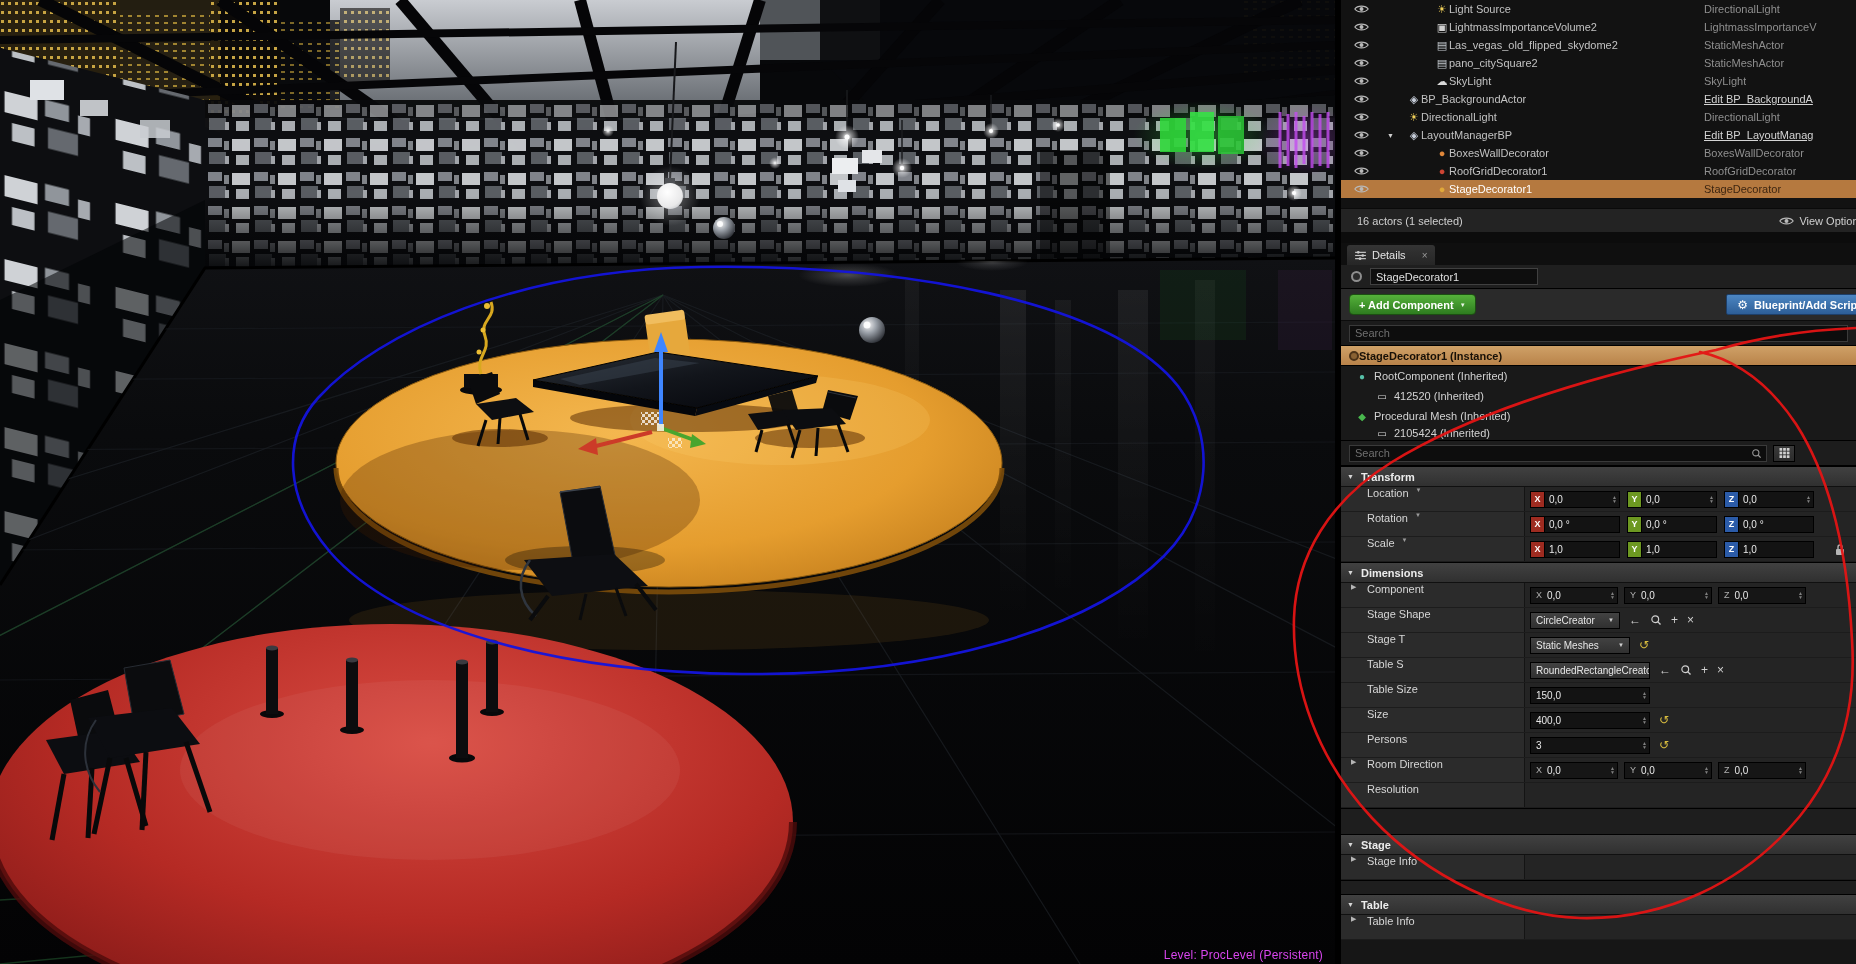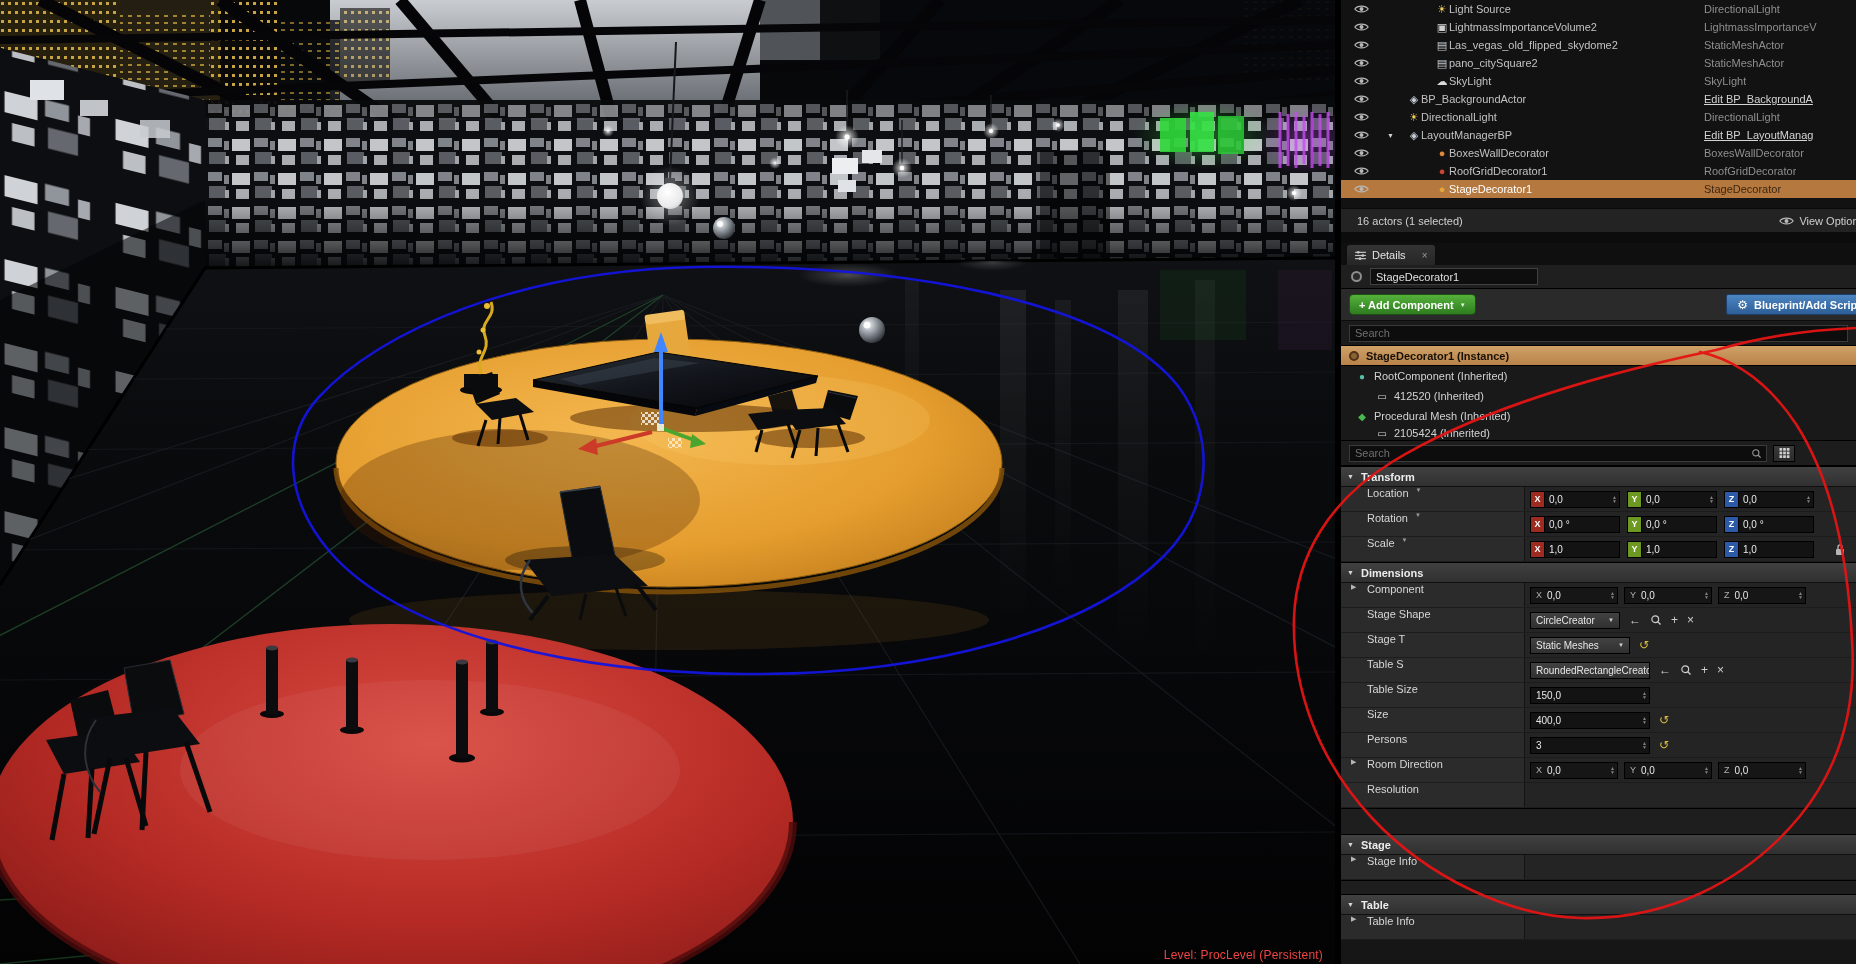"StageDecorator1 (Instance)" .inst-label { margin-left: 7px -> 0 }
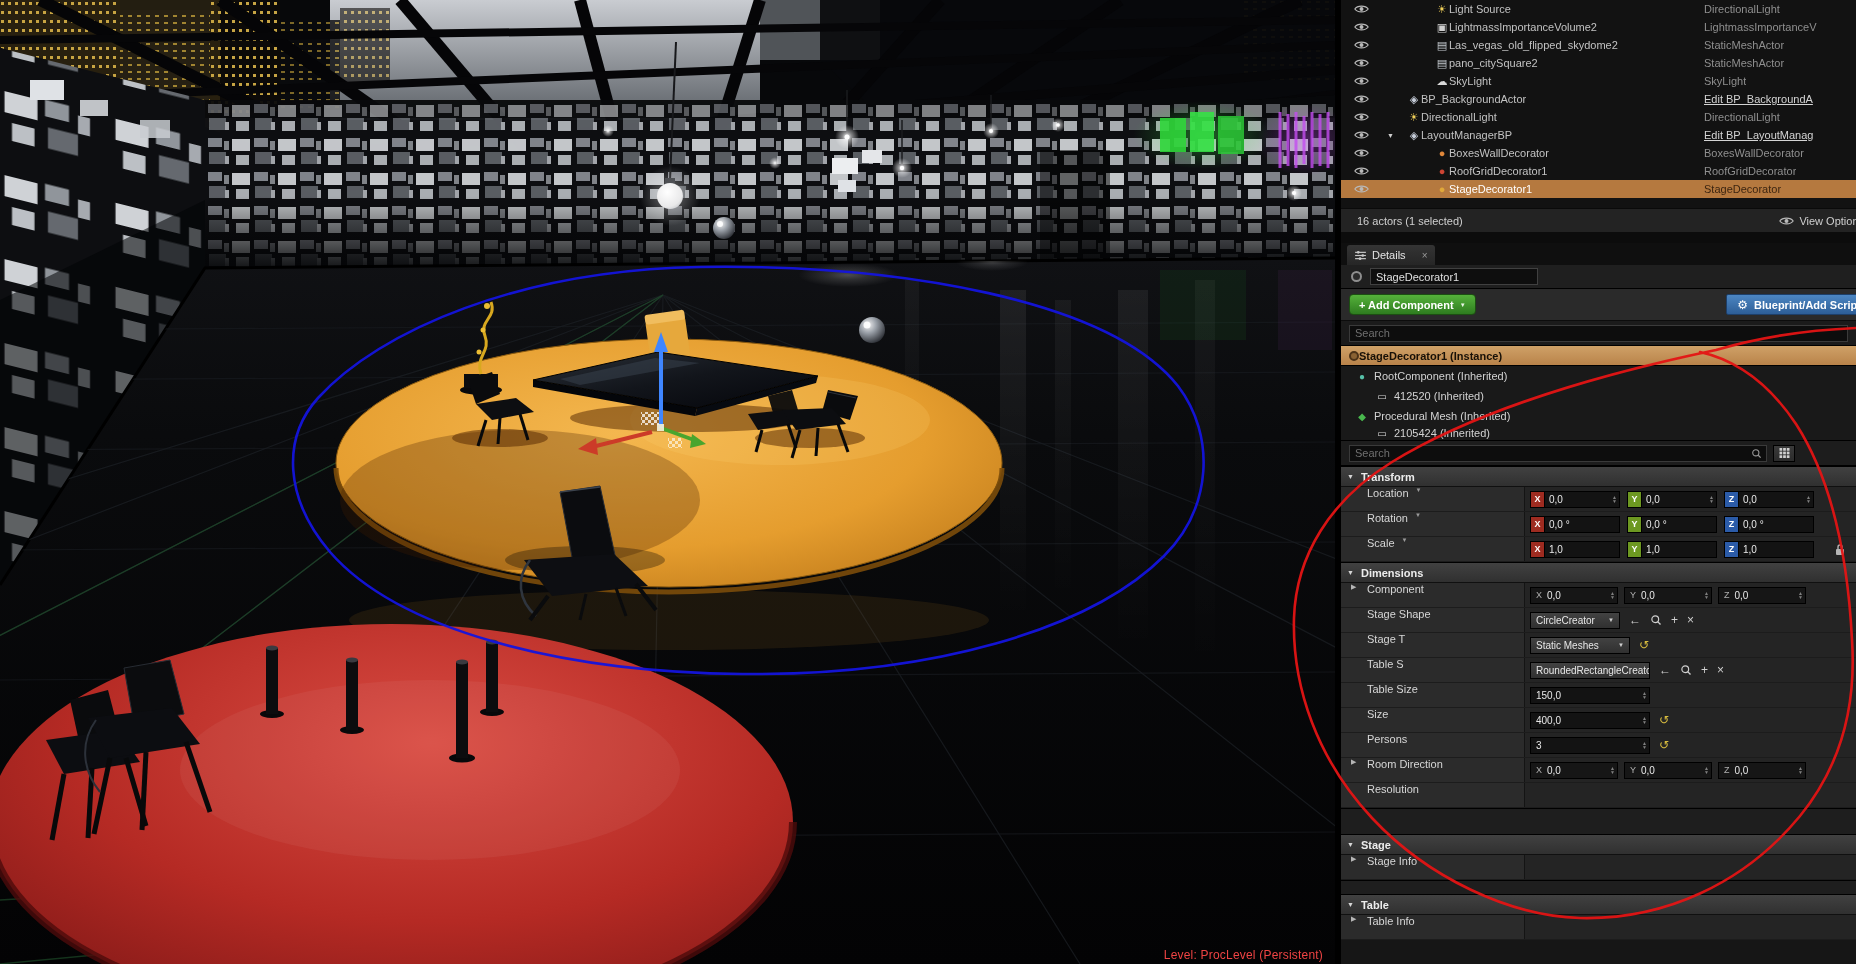"Level: ProcLevel (Persistent)" .level-label { color: #ef4444 -> #d946ef }
